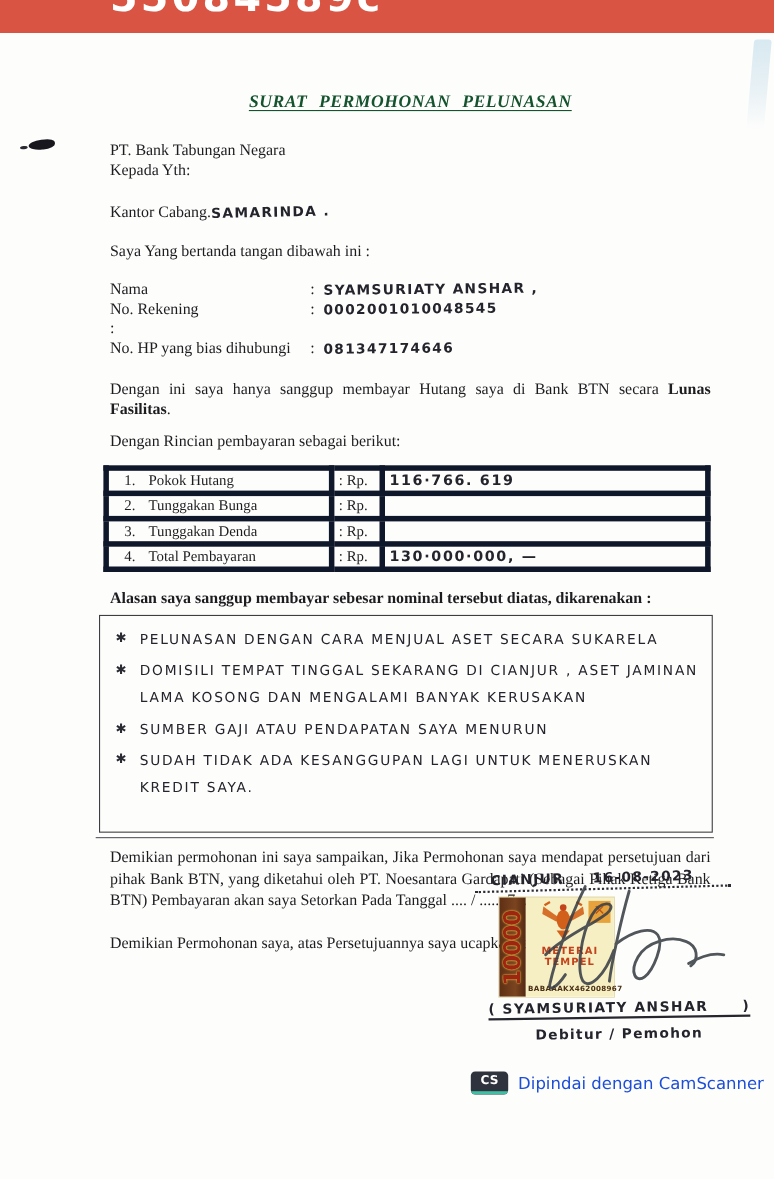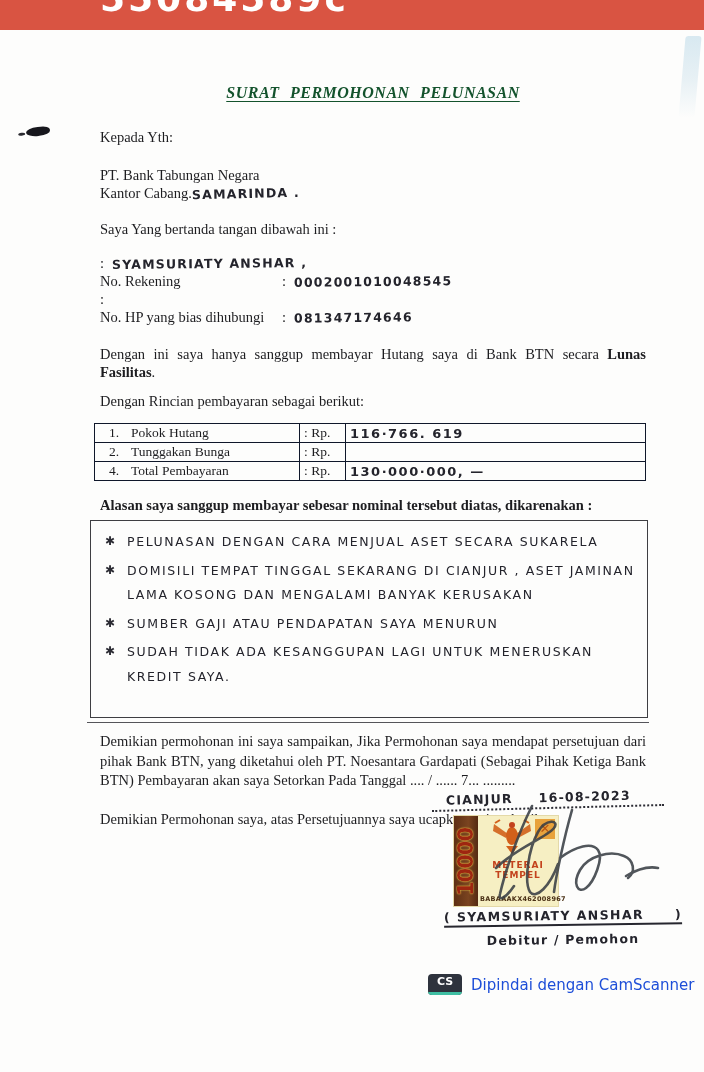"Kepada Yth:" div.line { order: before "PT. Bank Tabungan Negara" -> after "PT. Bank Tabungan Negara" }
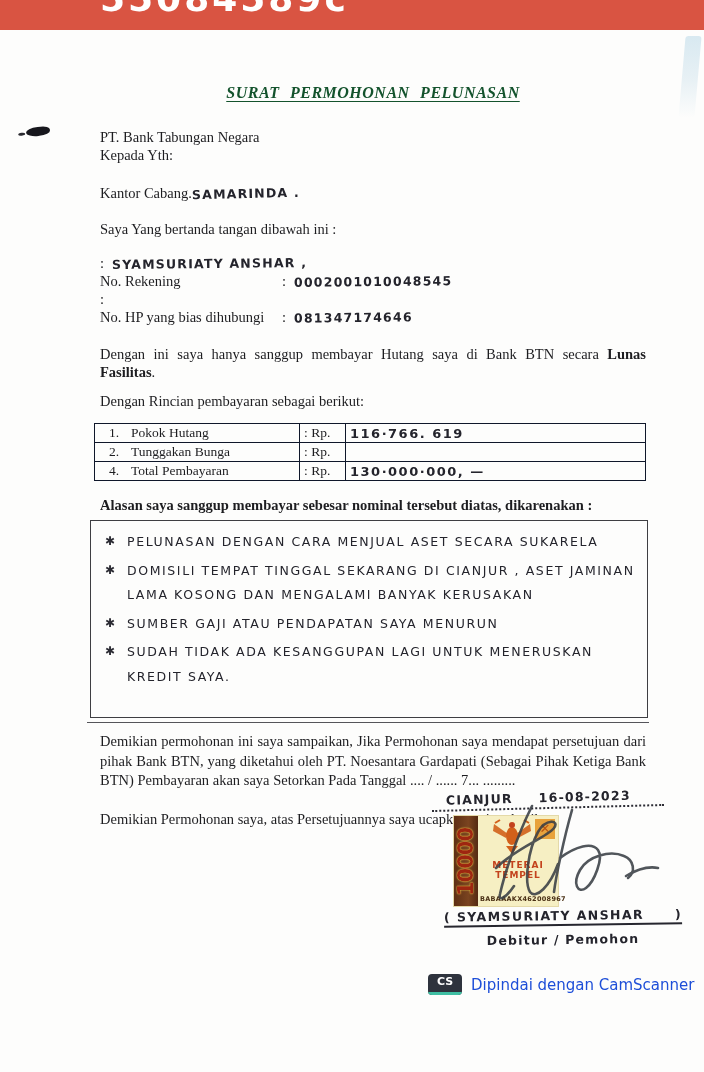"Nama" span.flabel { html: none -> <span>Nama</span> }
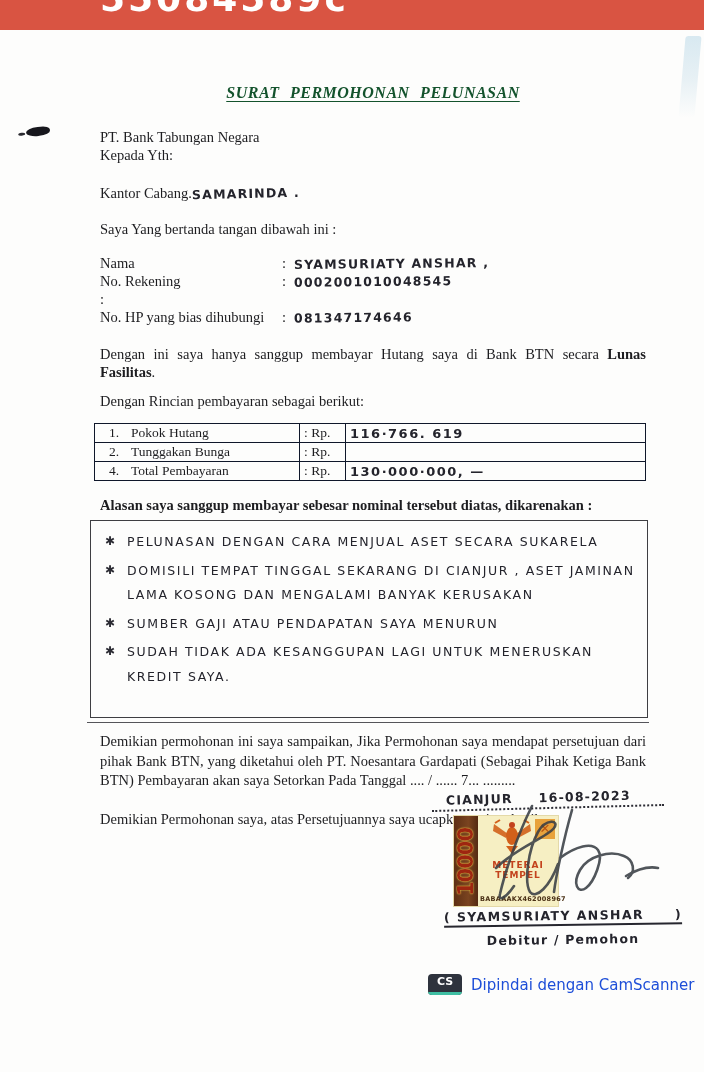"1. Pokok Hutang" .paytable td { border: 1px solid #0f172a -> 5px solid #0f172a }
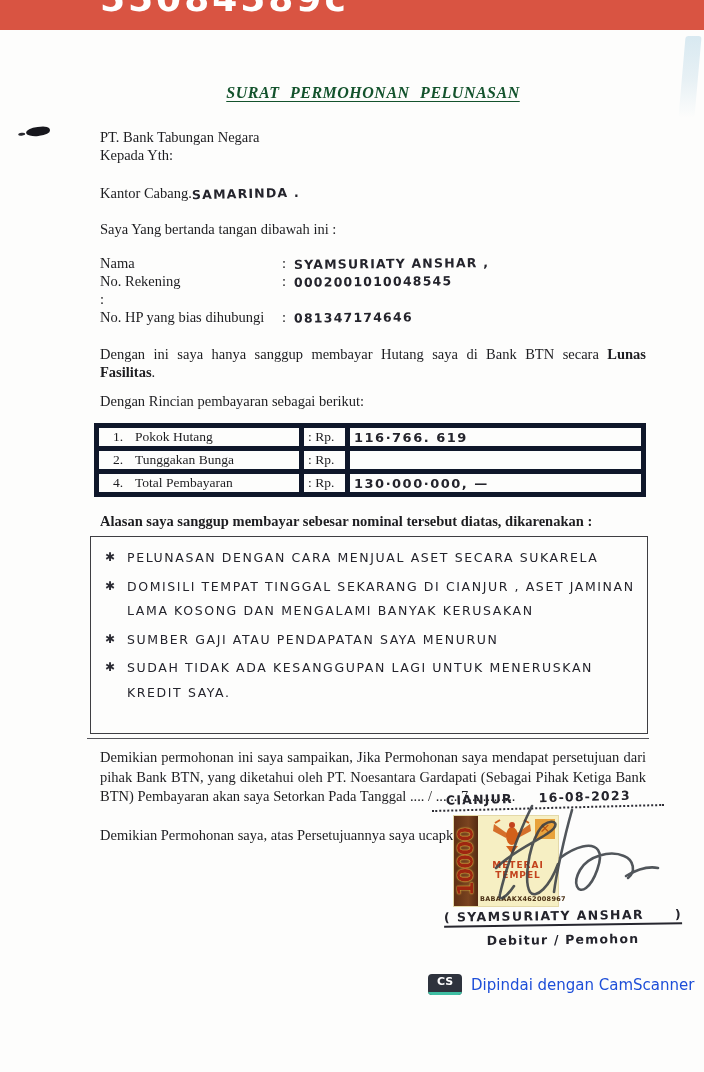"3. Tunggakan Denda" tr { html: none -> <tr> <td><span>3.</span><span>Tunggakan Denda</span></td> <td>: Rp.</td> <td></td> </tr> }
